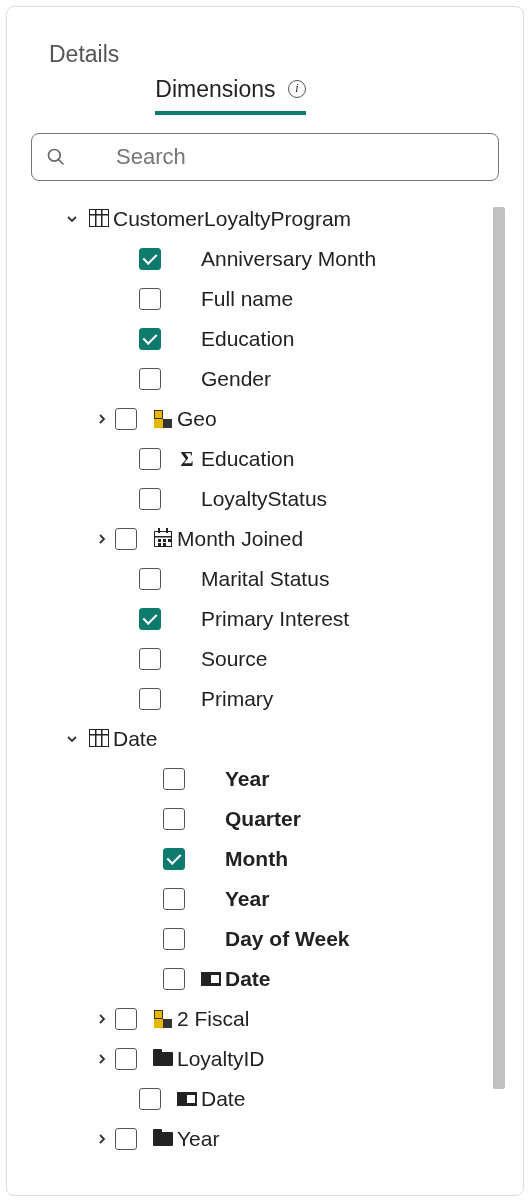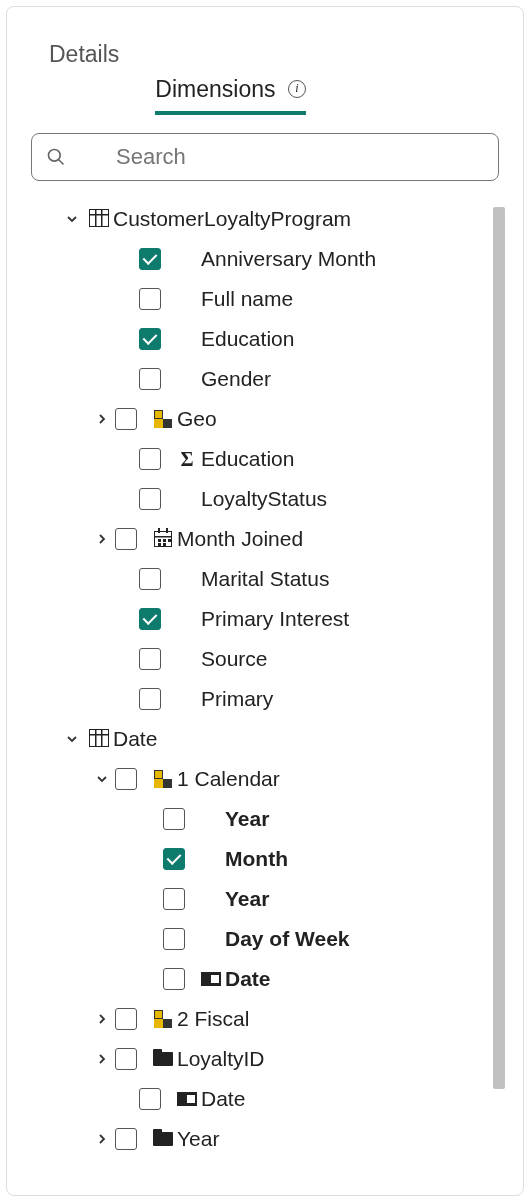"1 Calendar" div.row { html: <div> <span> <svg> <path></path> </svg> </span> <span></span> <span> <span></span> </span> <span>1 Calendar</span> </div> -> none }
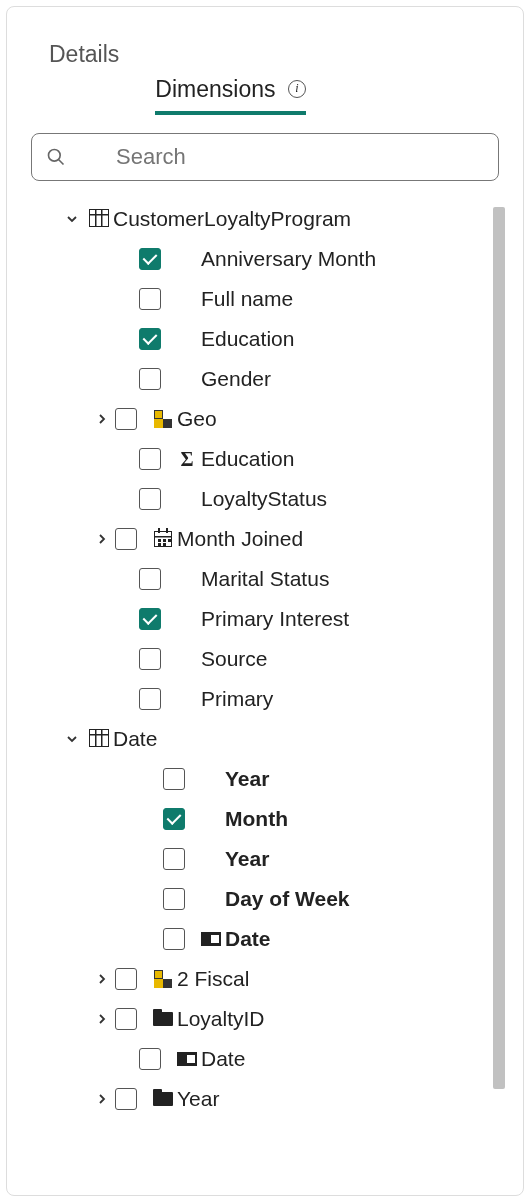"Quarter" div.row { html: none -> <div> <span></span> <span></span> <span></span> <span>Quarter</span> </div> }
